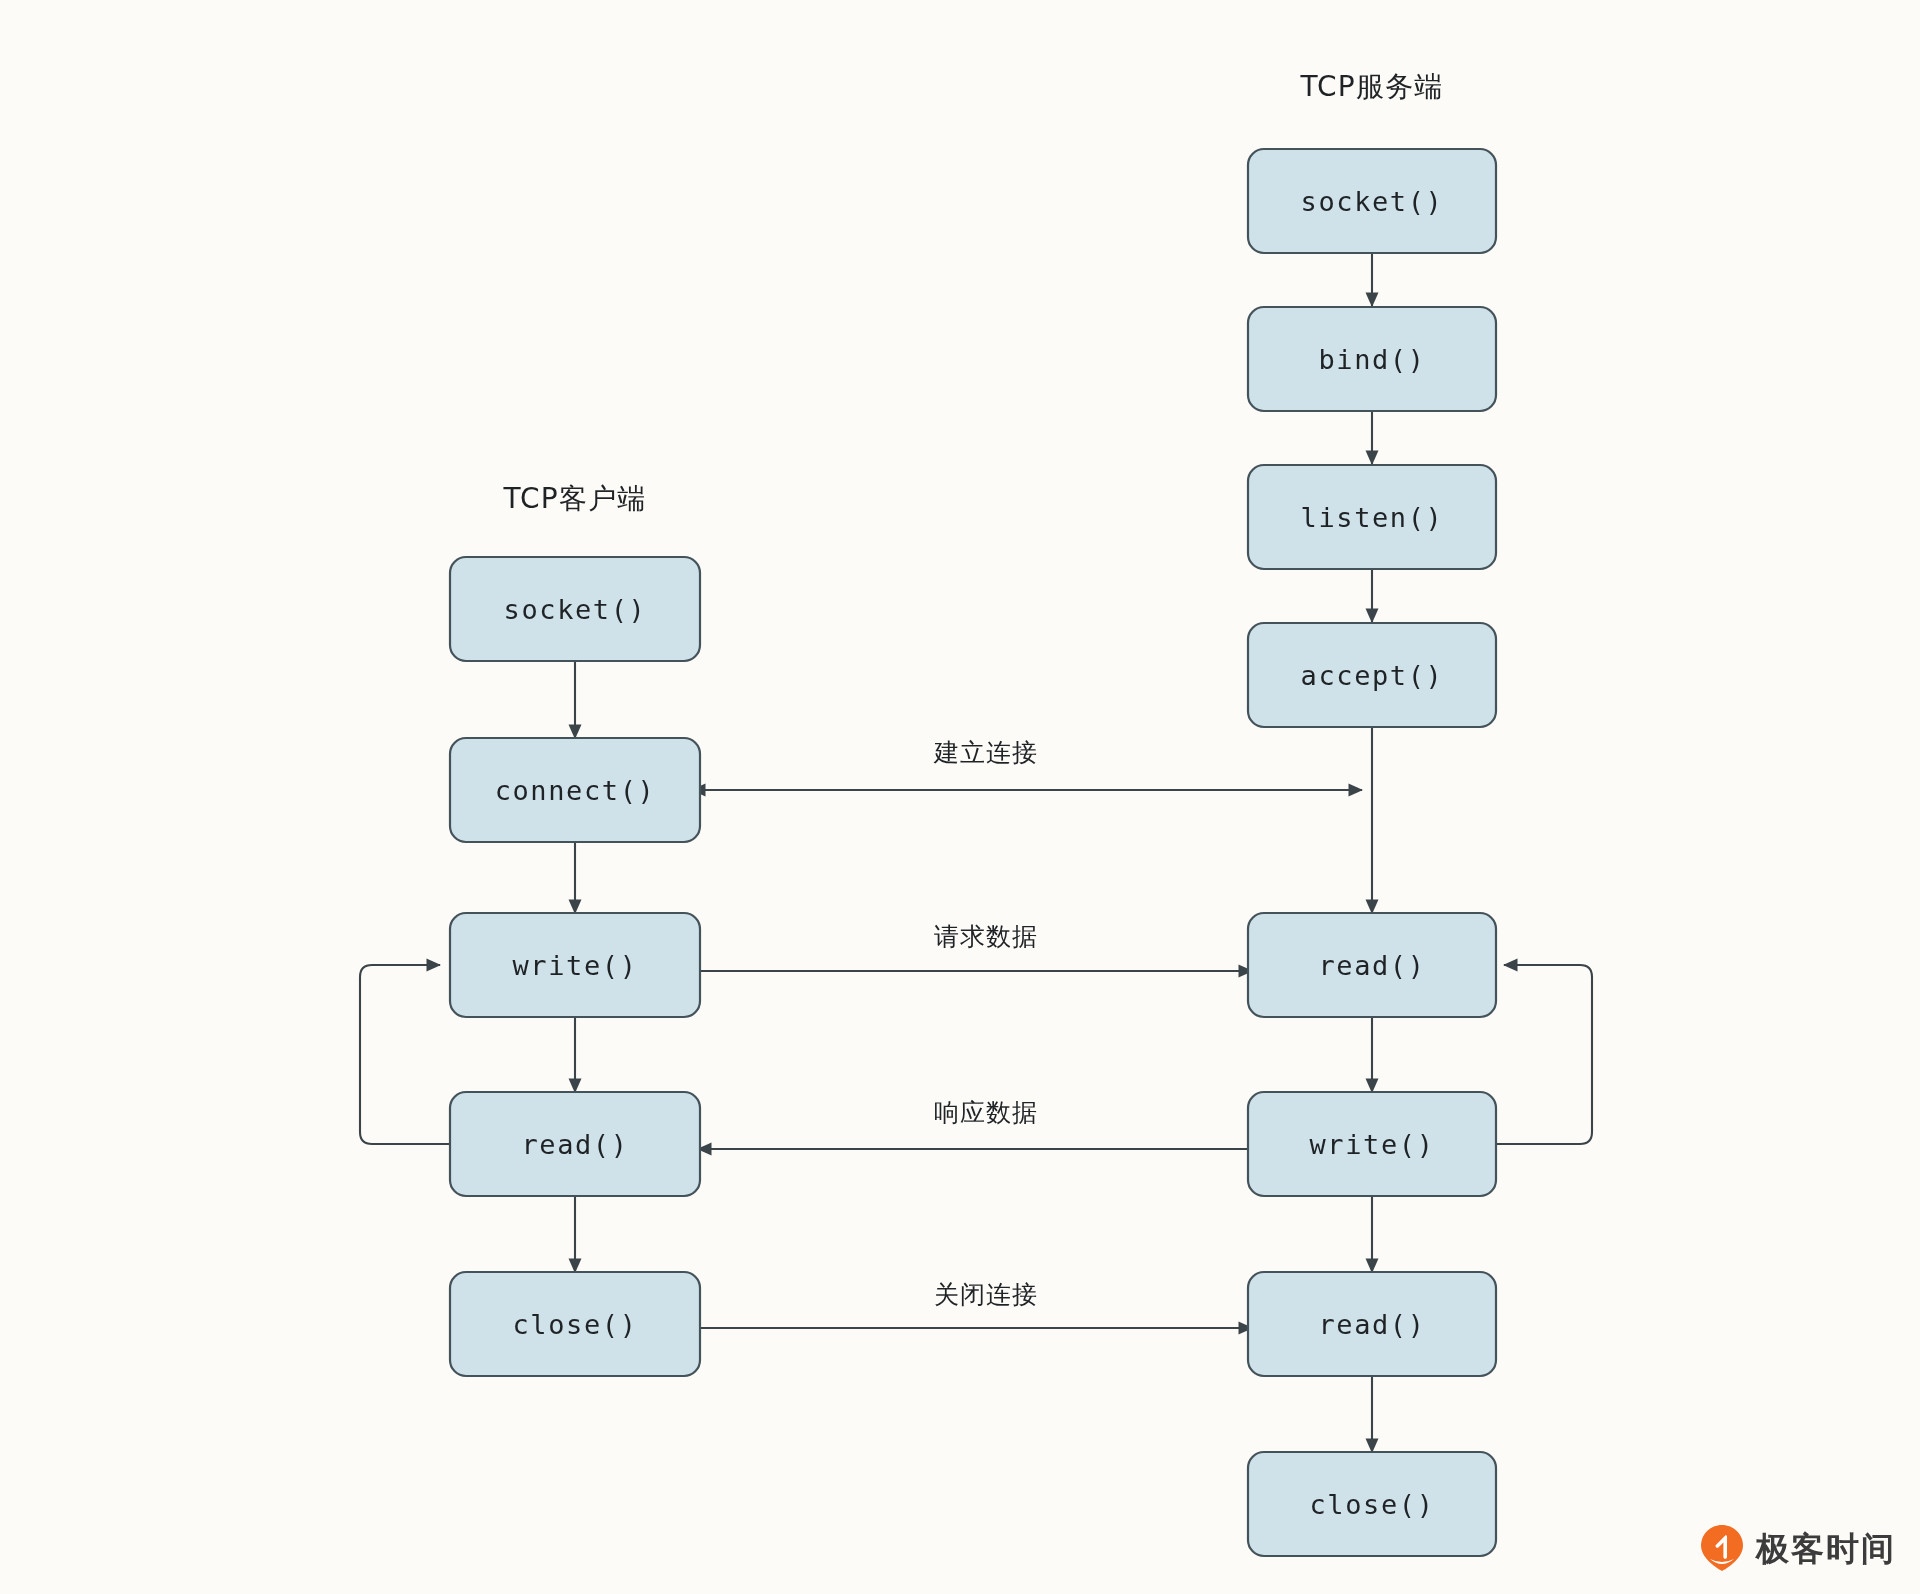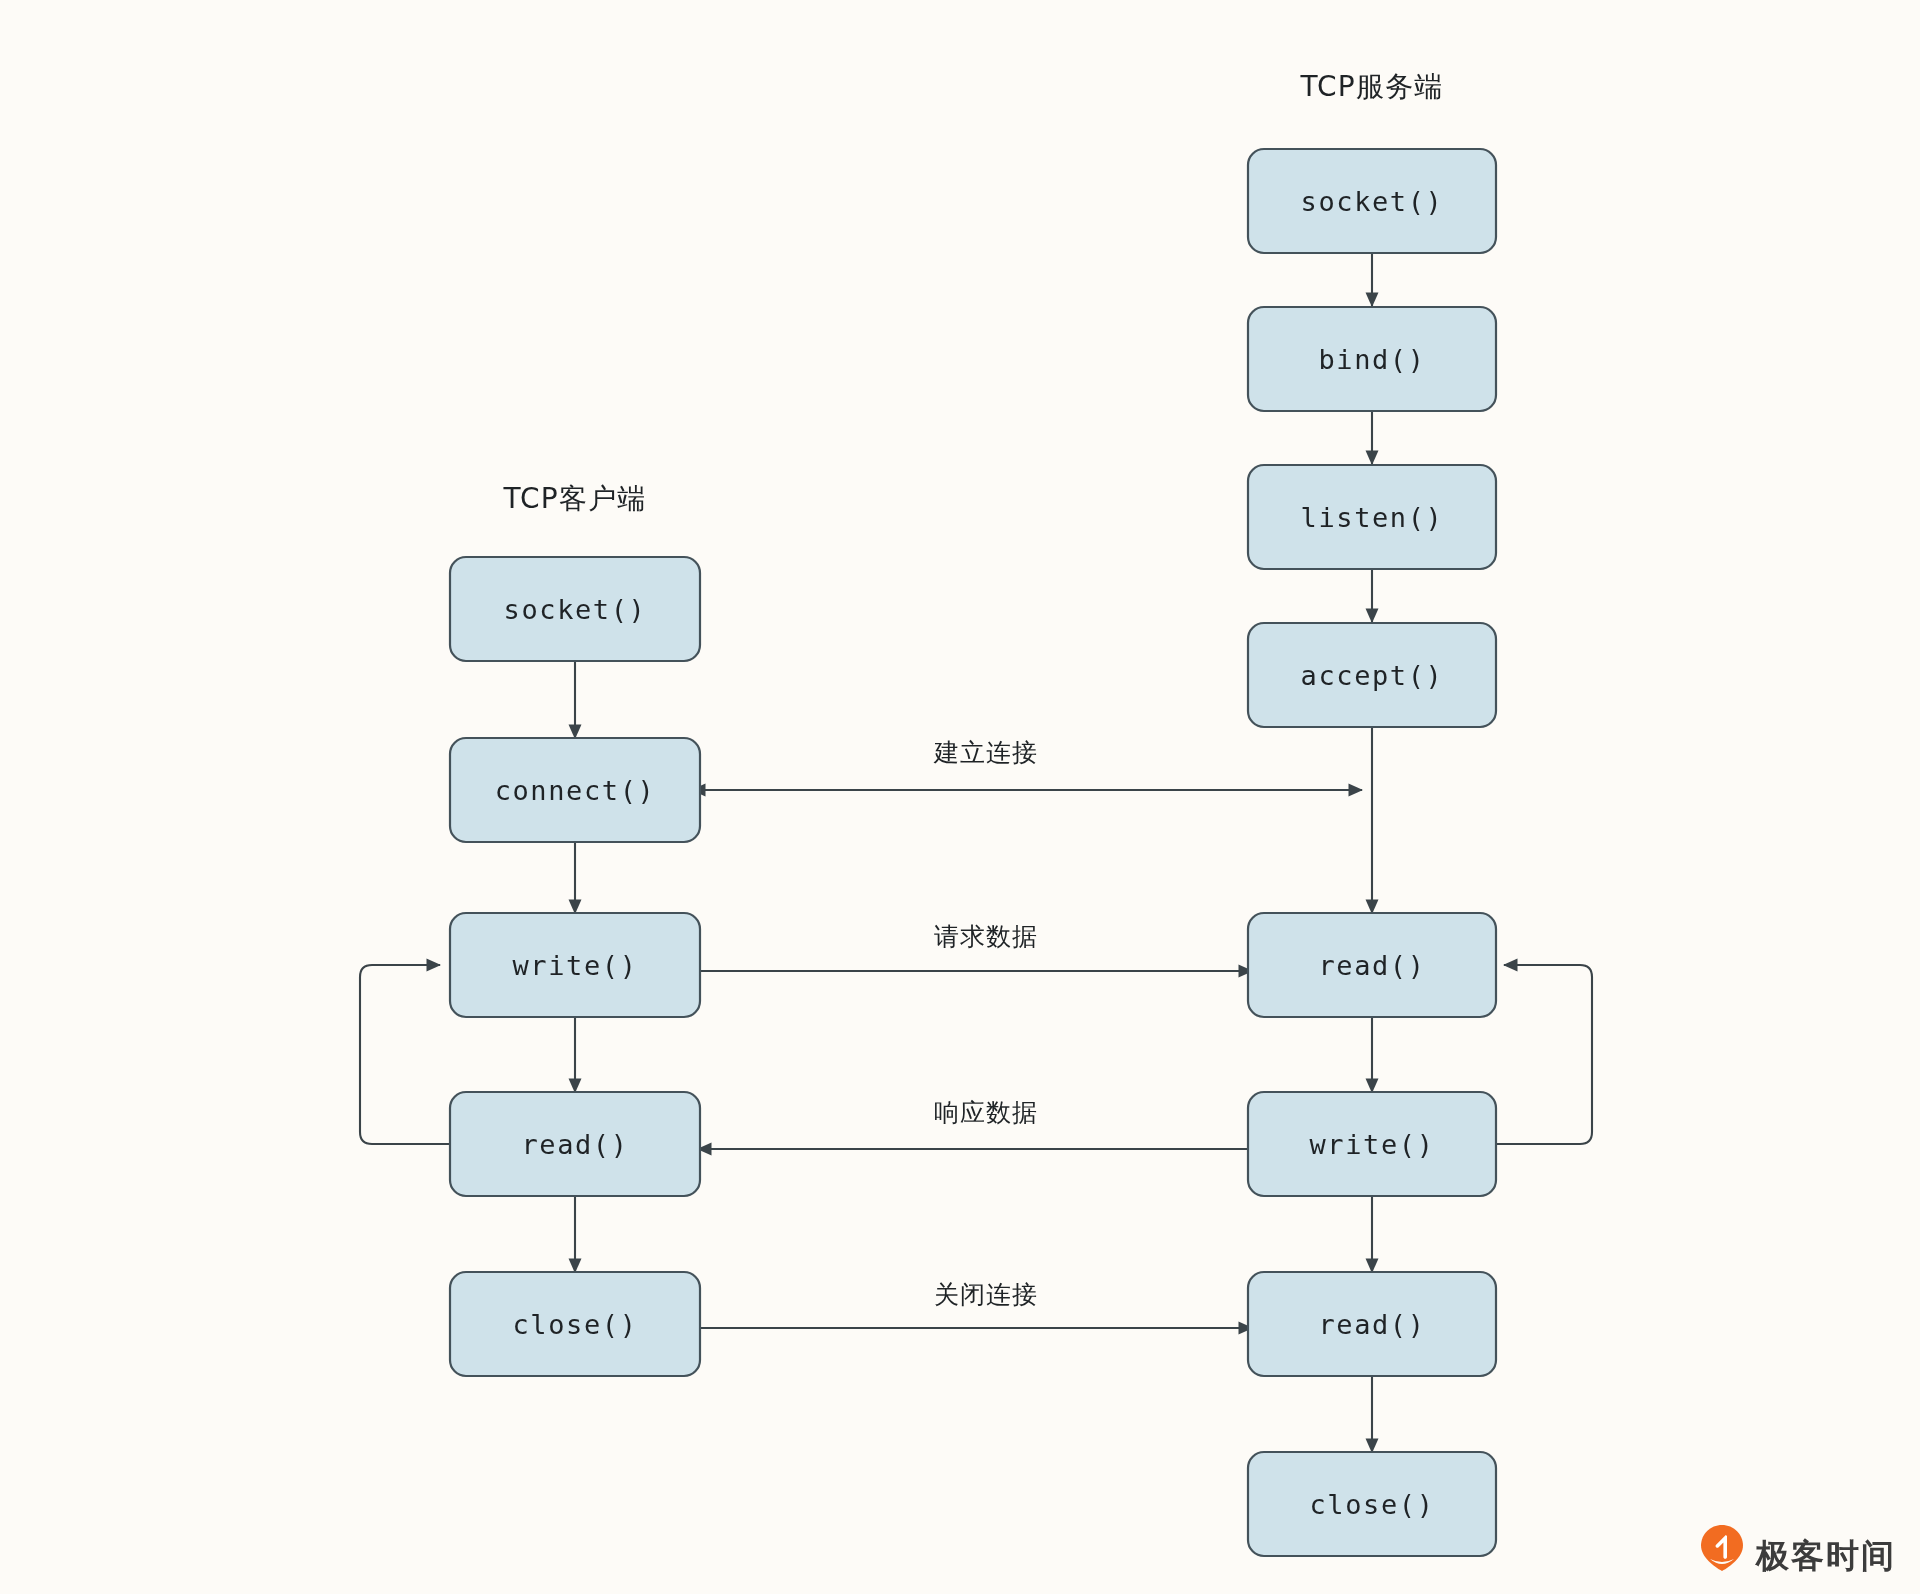"极客时间" #watermark { align-items: flex-end -> center }
